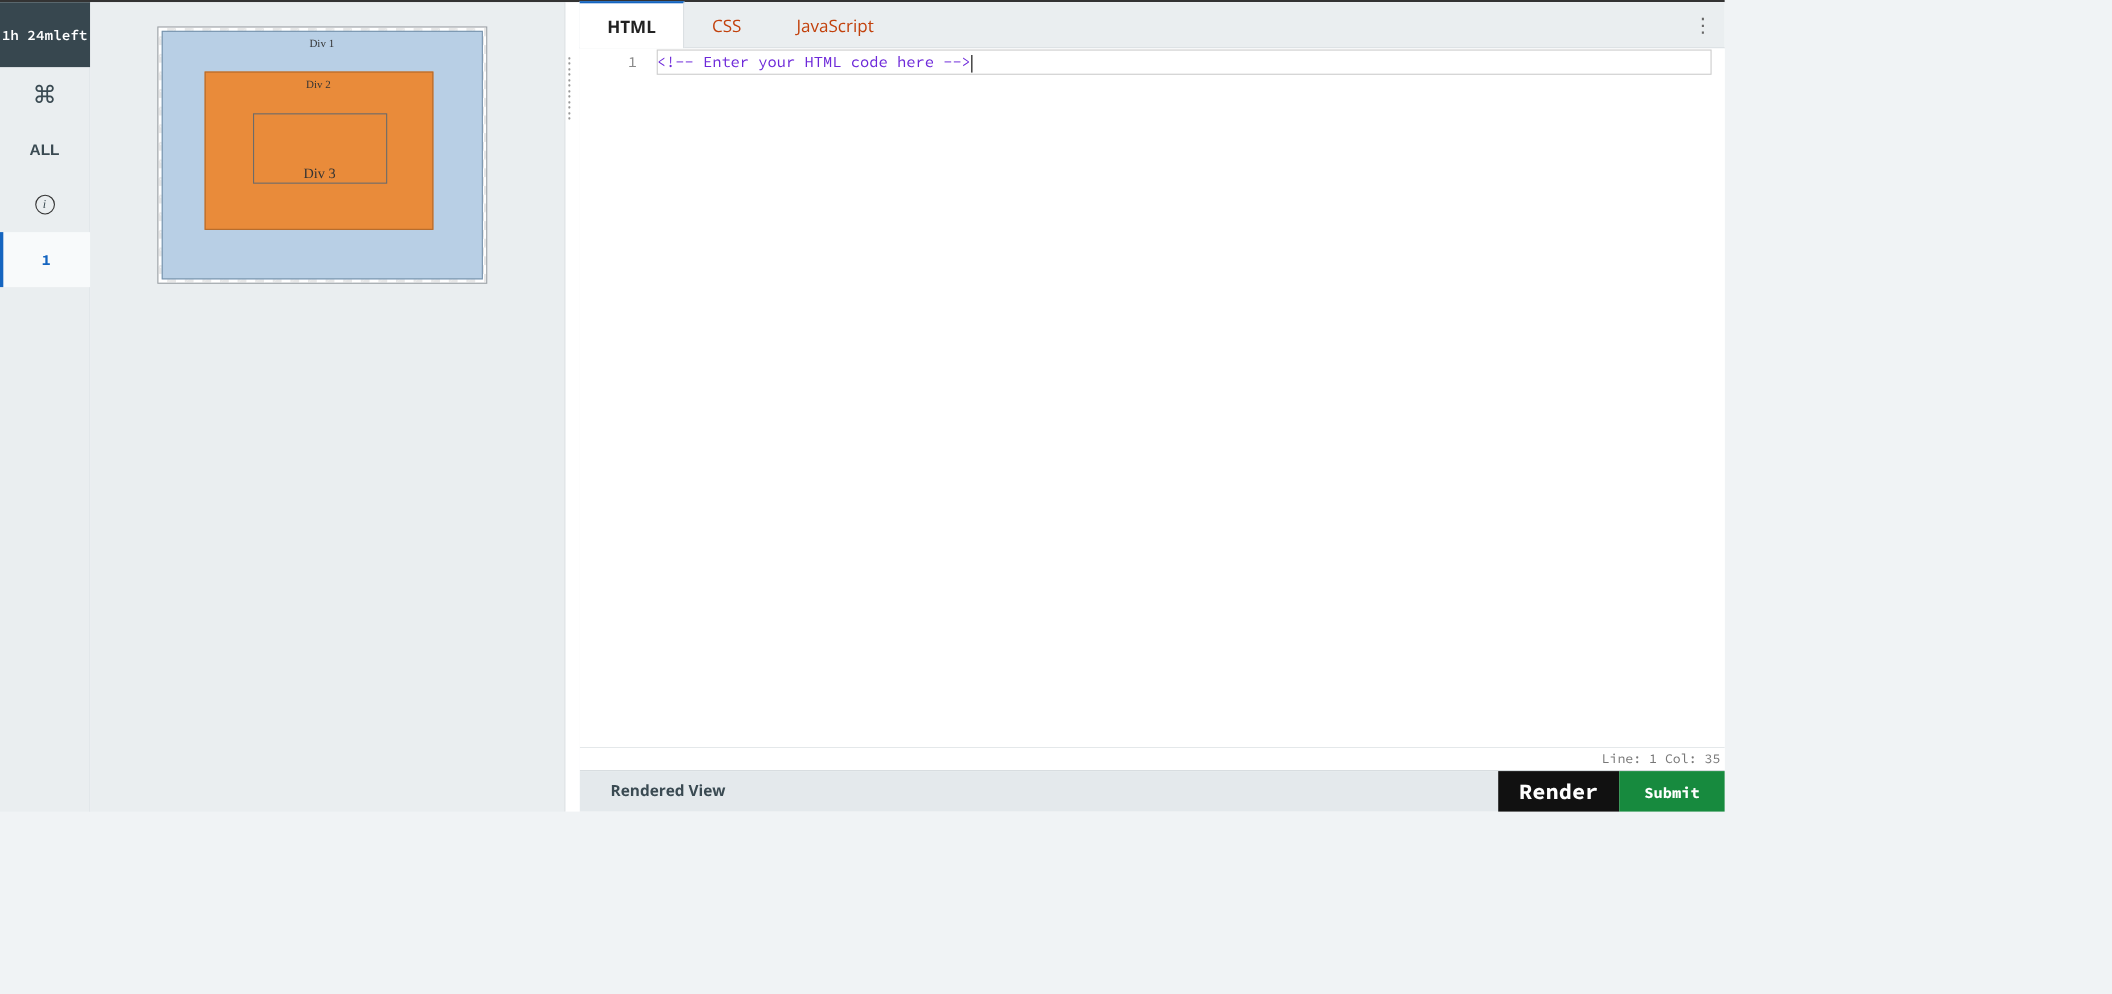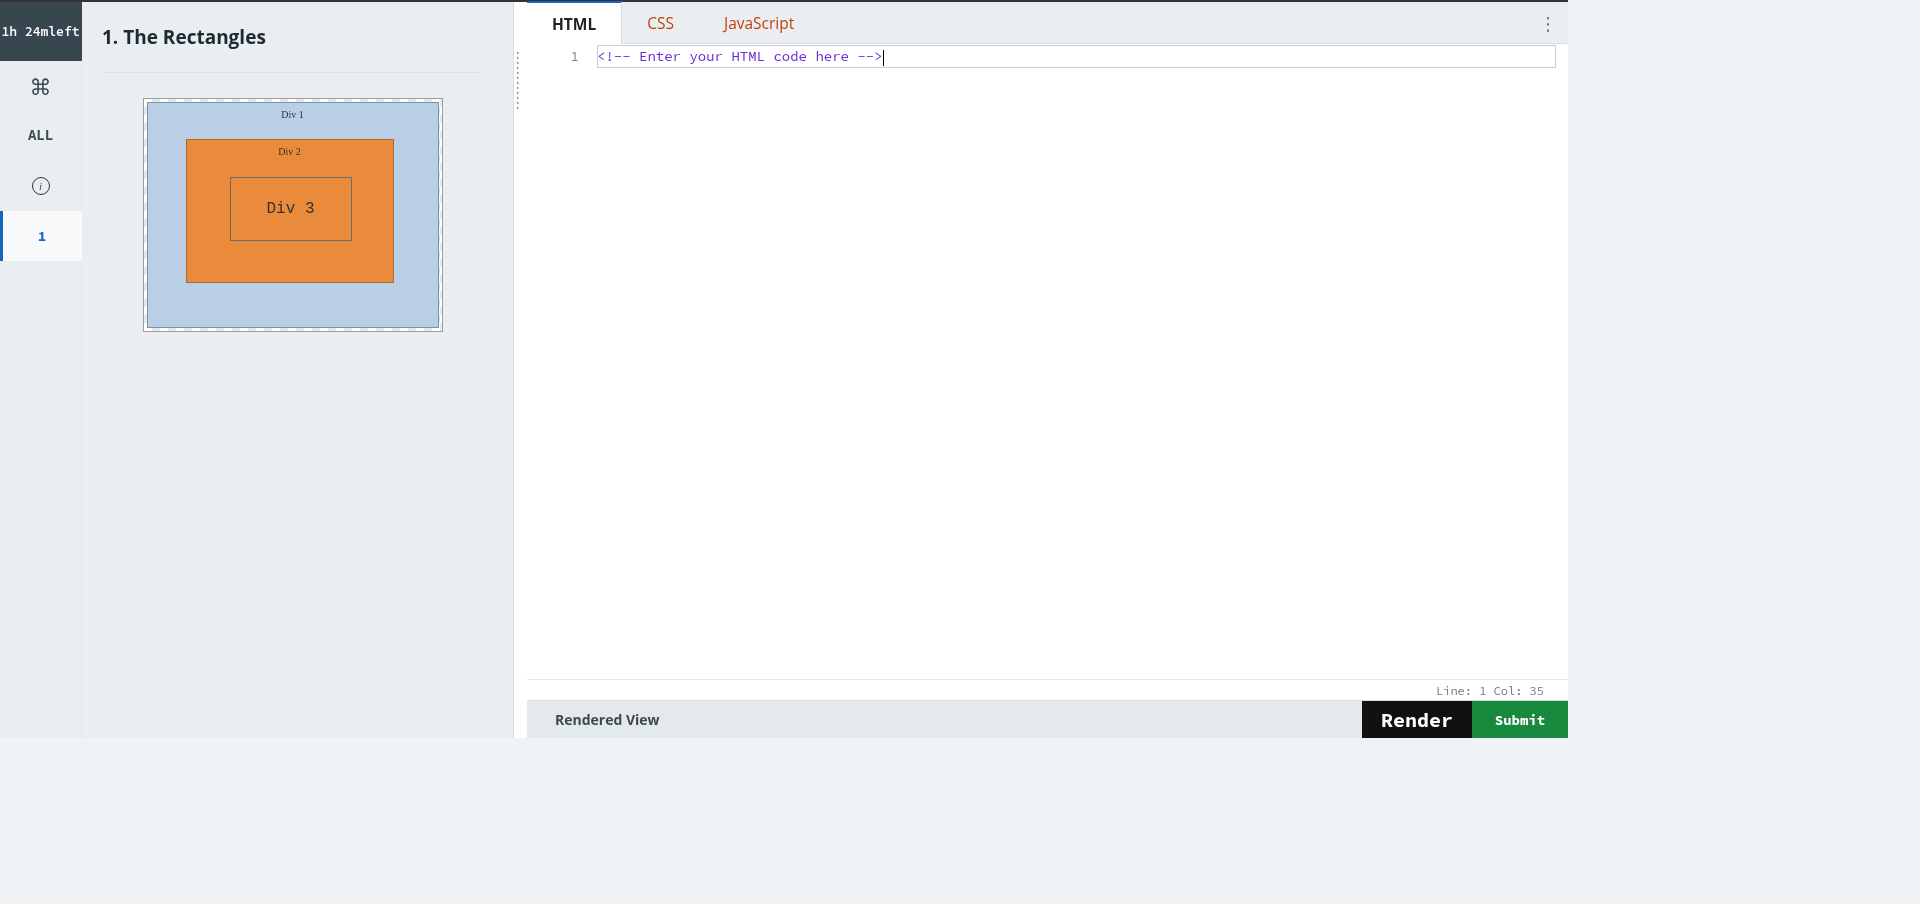"1. The Rectangles" h1.problem-title { html: <h1>1. The Rectangles</h1> -> none }
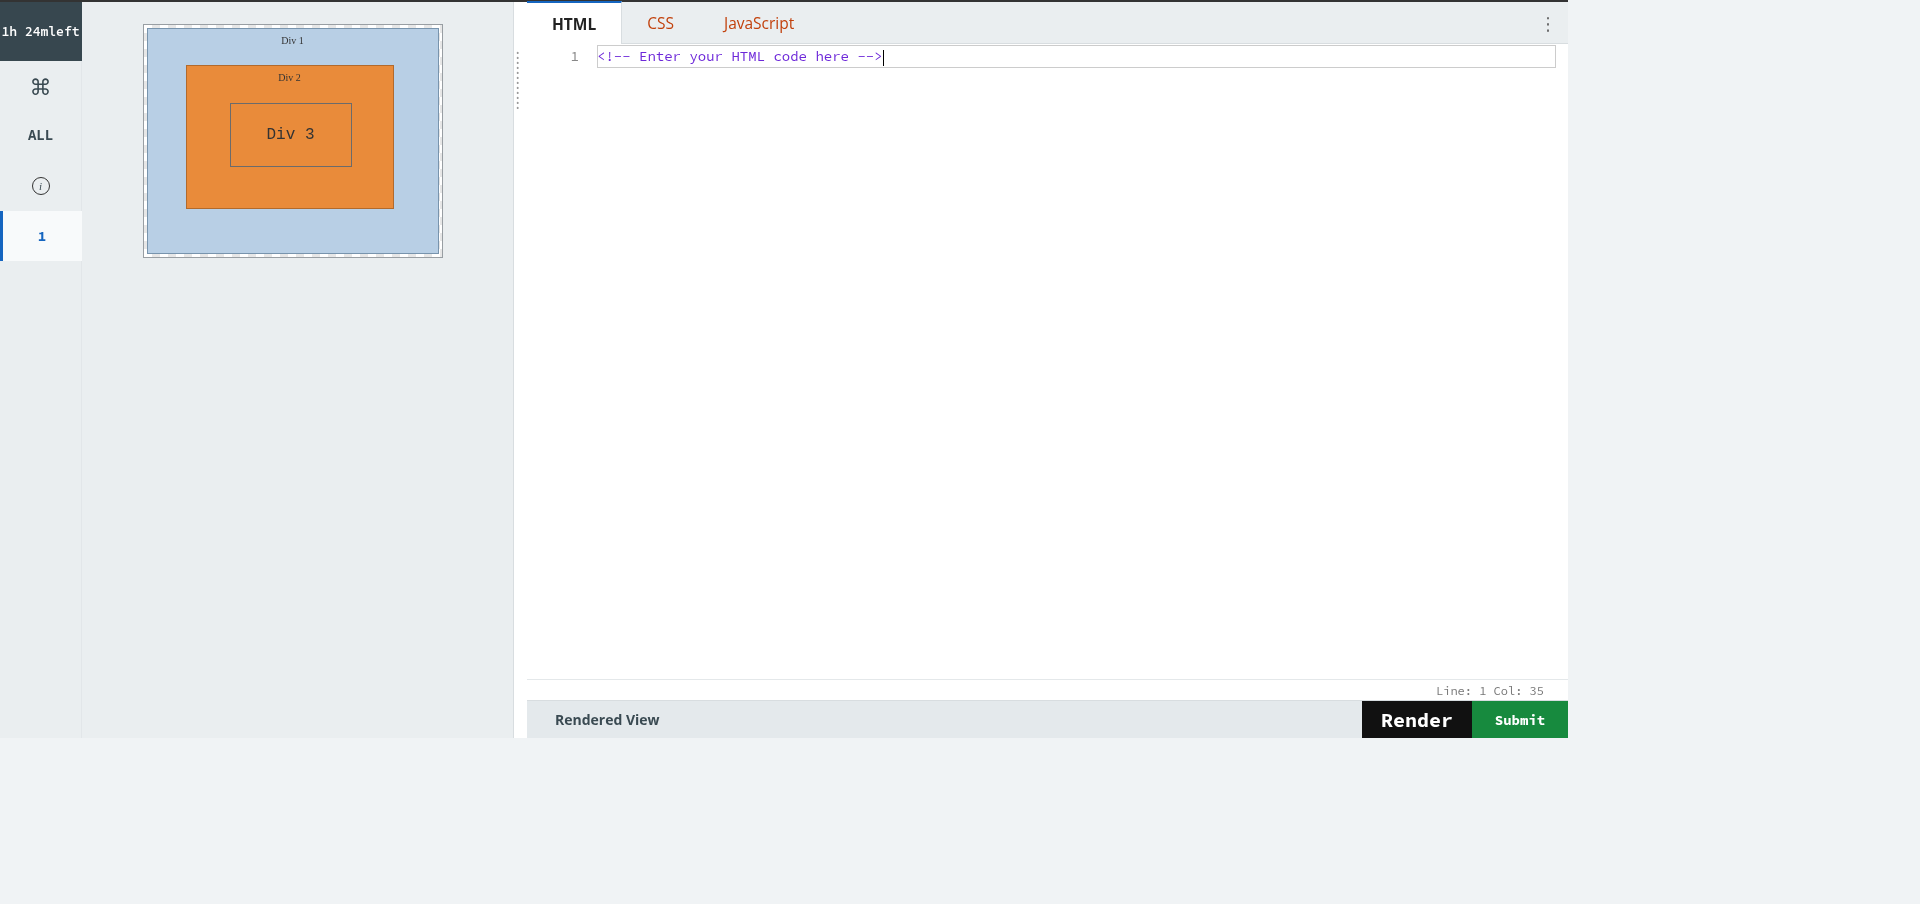"ALL" .nav-all { font-family: Liberation Mono, monospace -> Liberation Sans, sans-serif }
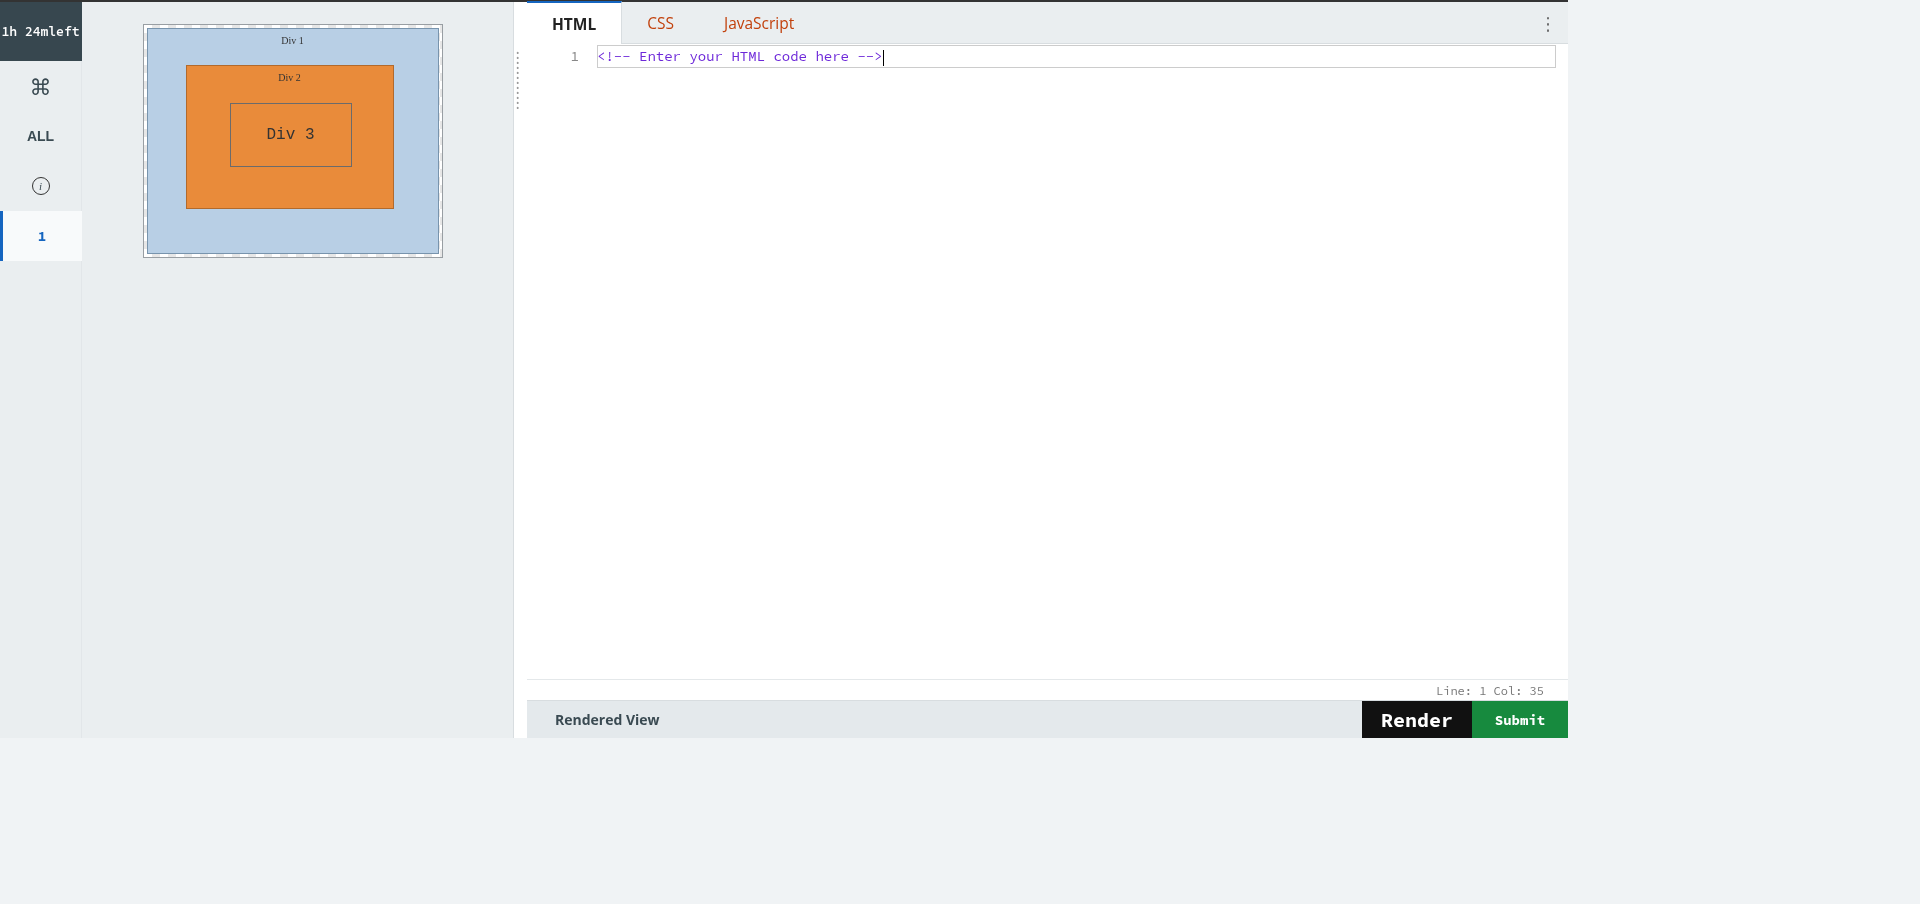"Div 3" .fig-d3 { align-items: center -> flex-end; font-family: Liberation Mono, monospace -> Liberation Serif, serif; font-size: 16px -> 13px }
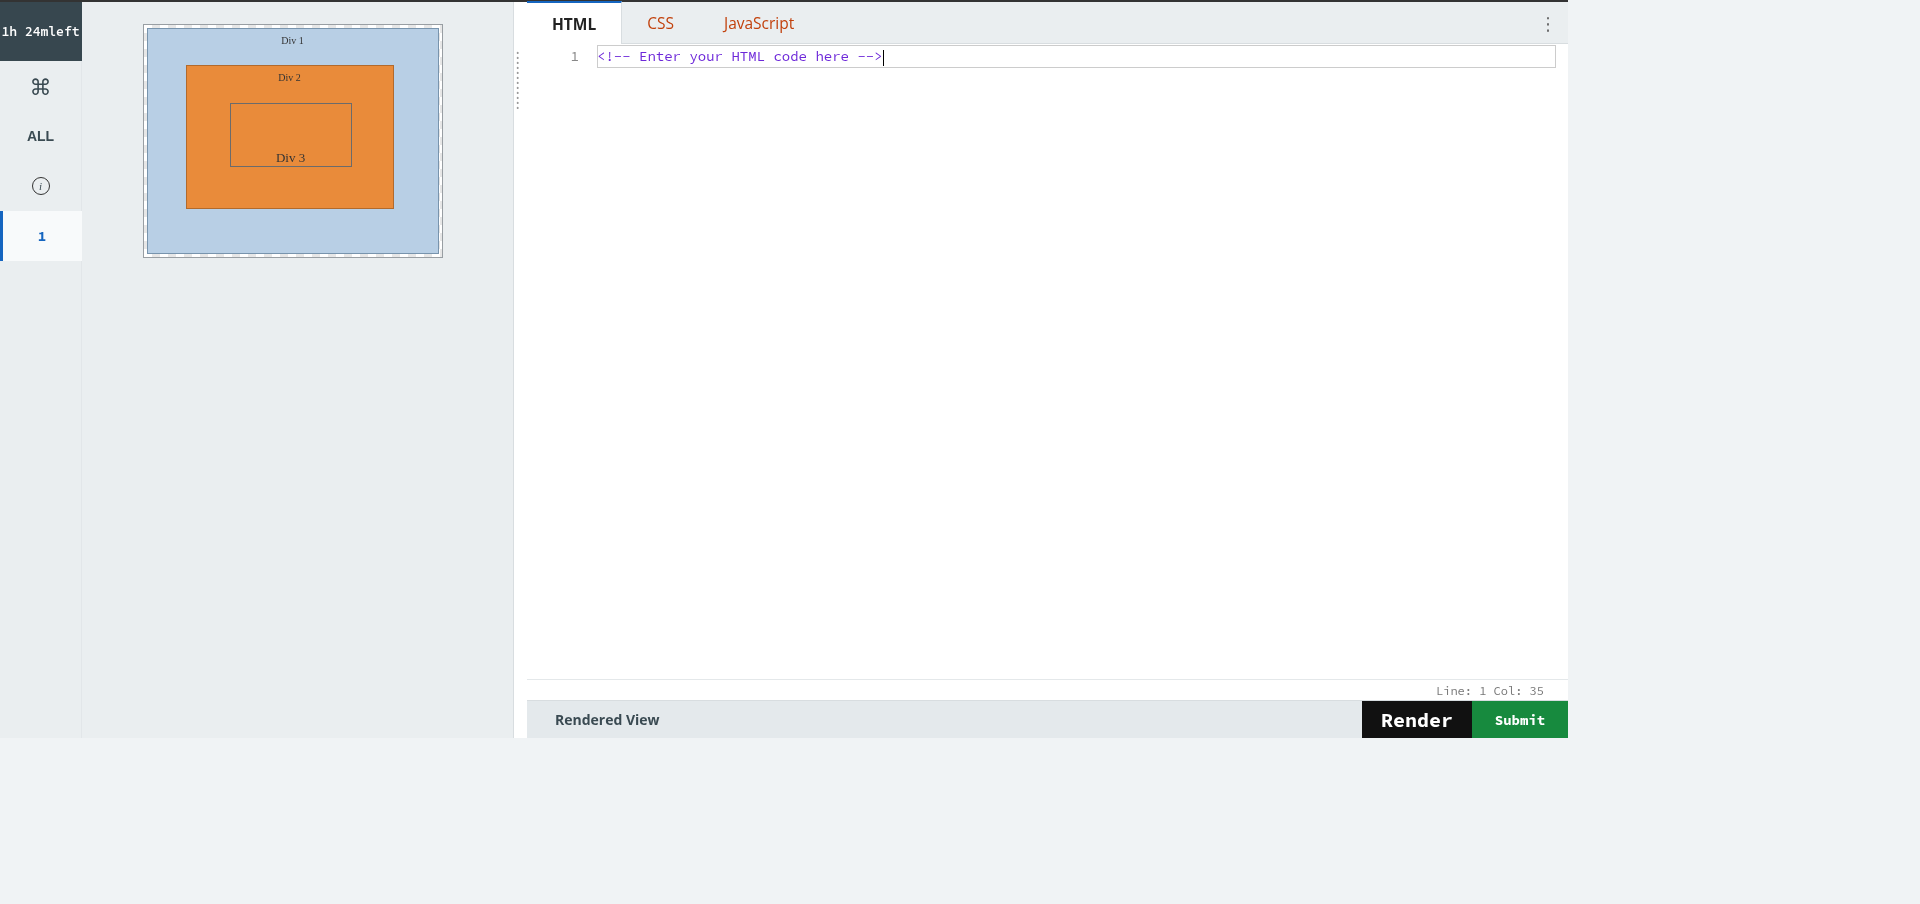"Line: 1 Col: 35" .status-bar { padding-right: 24px -> 4px }
